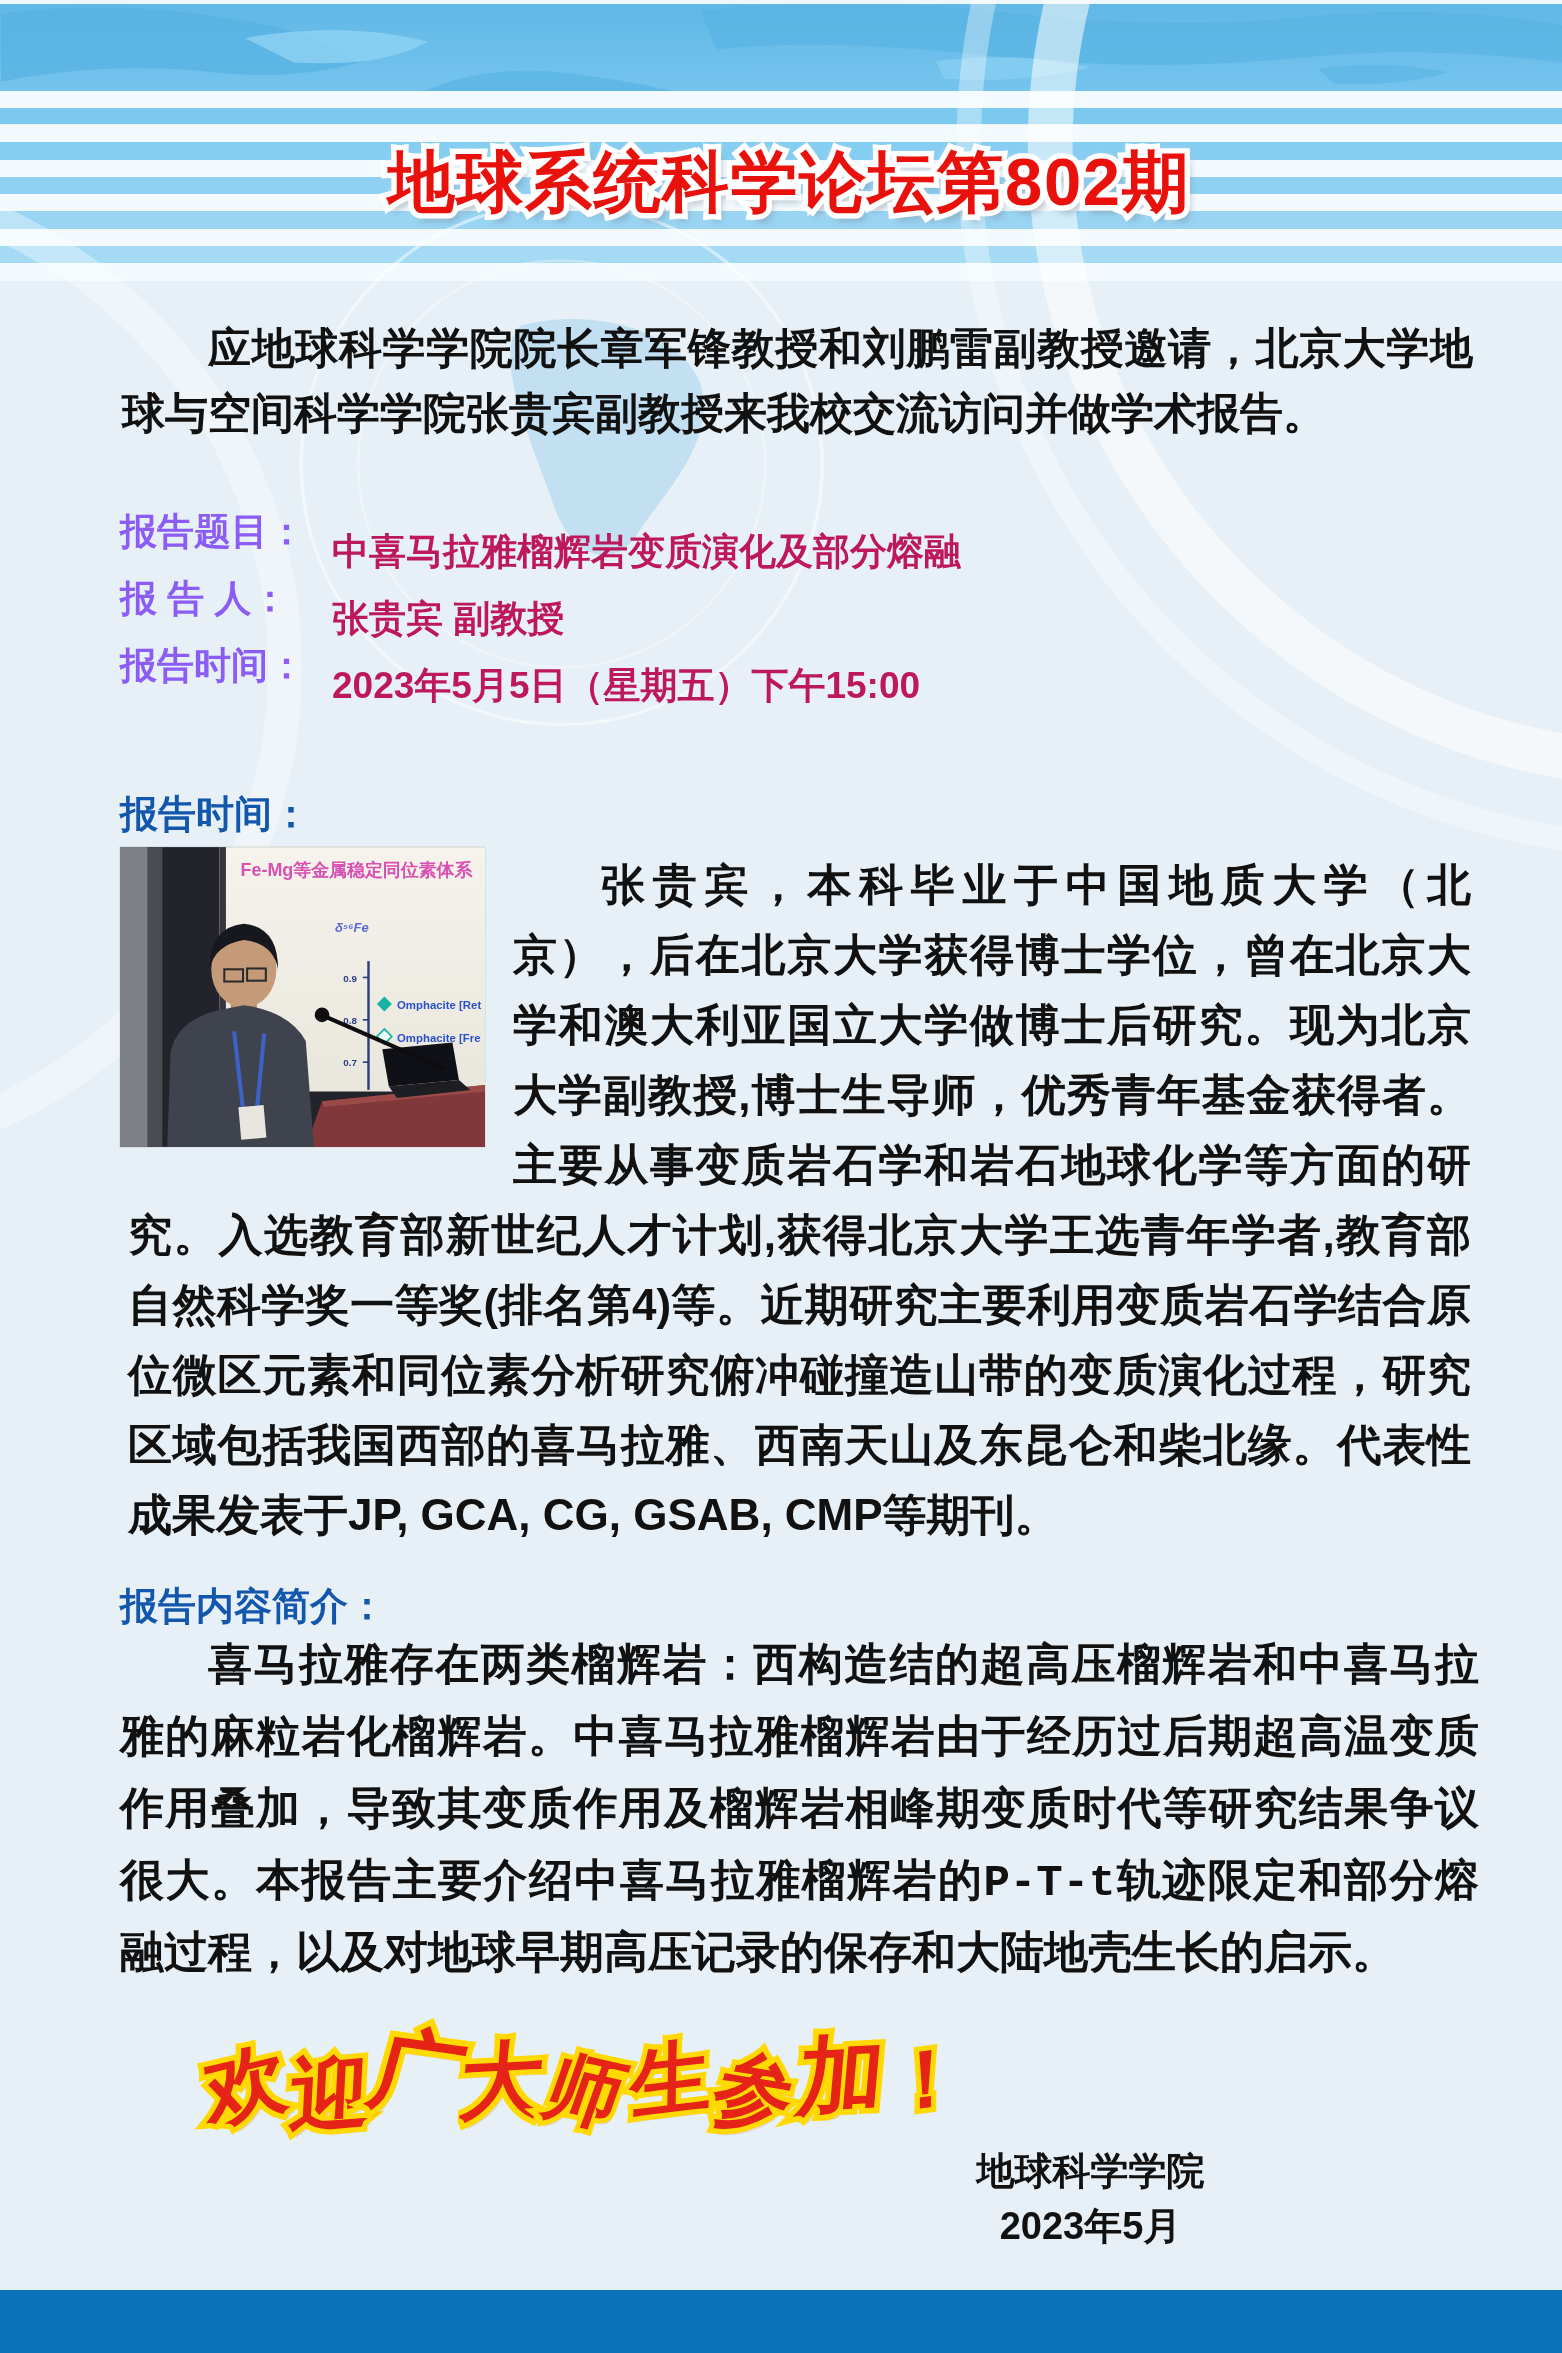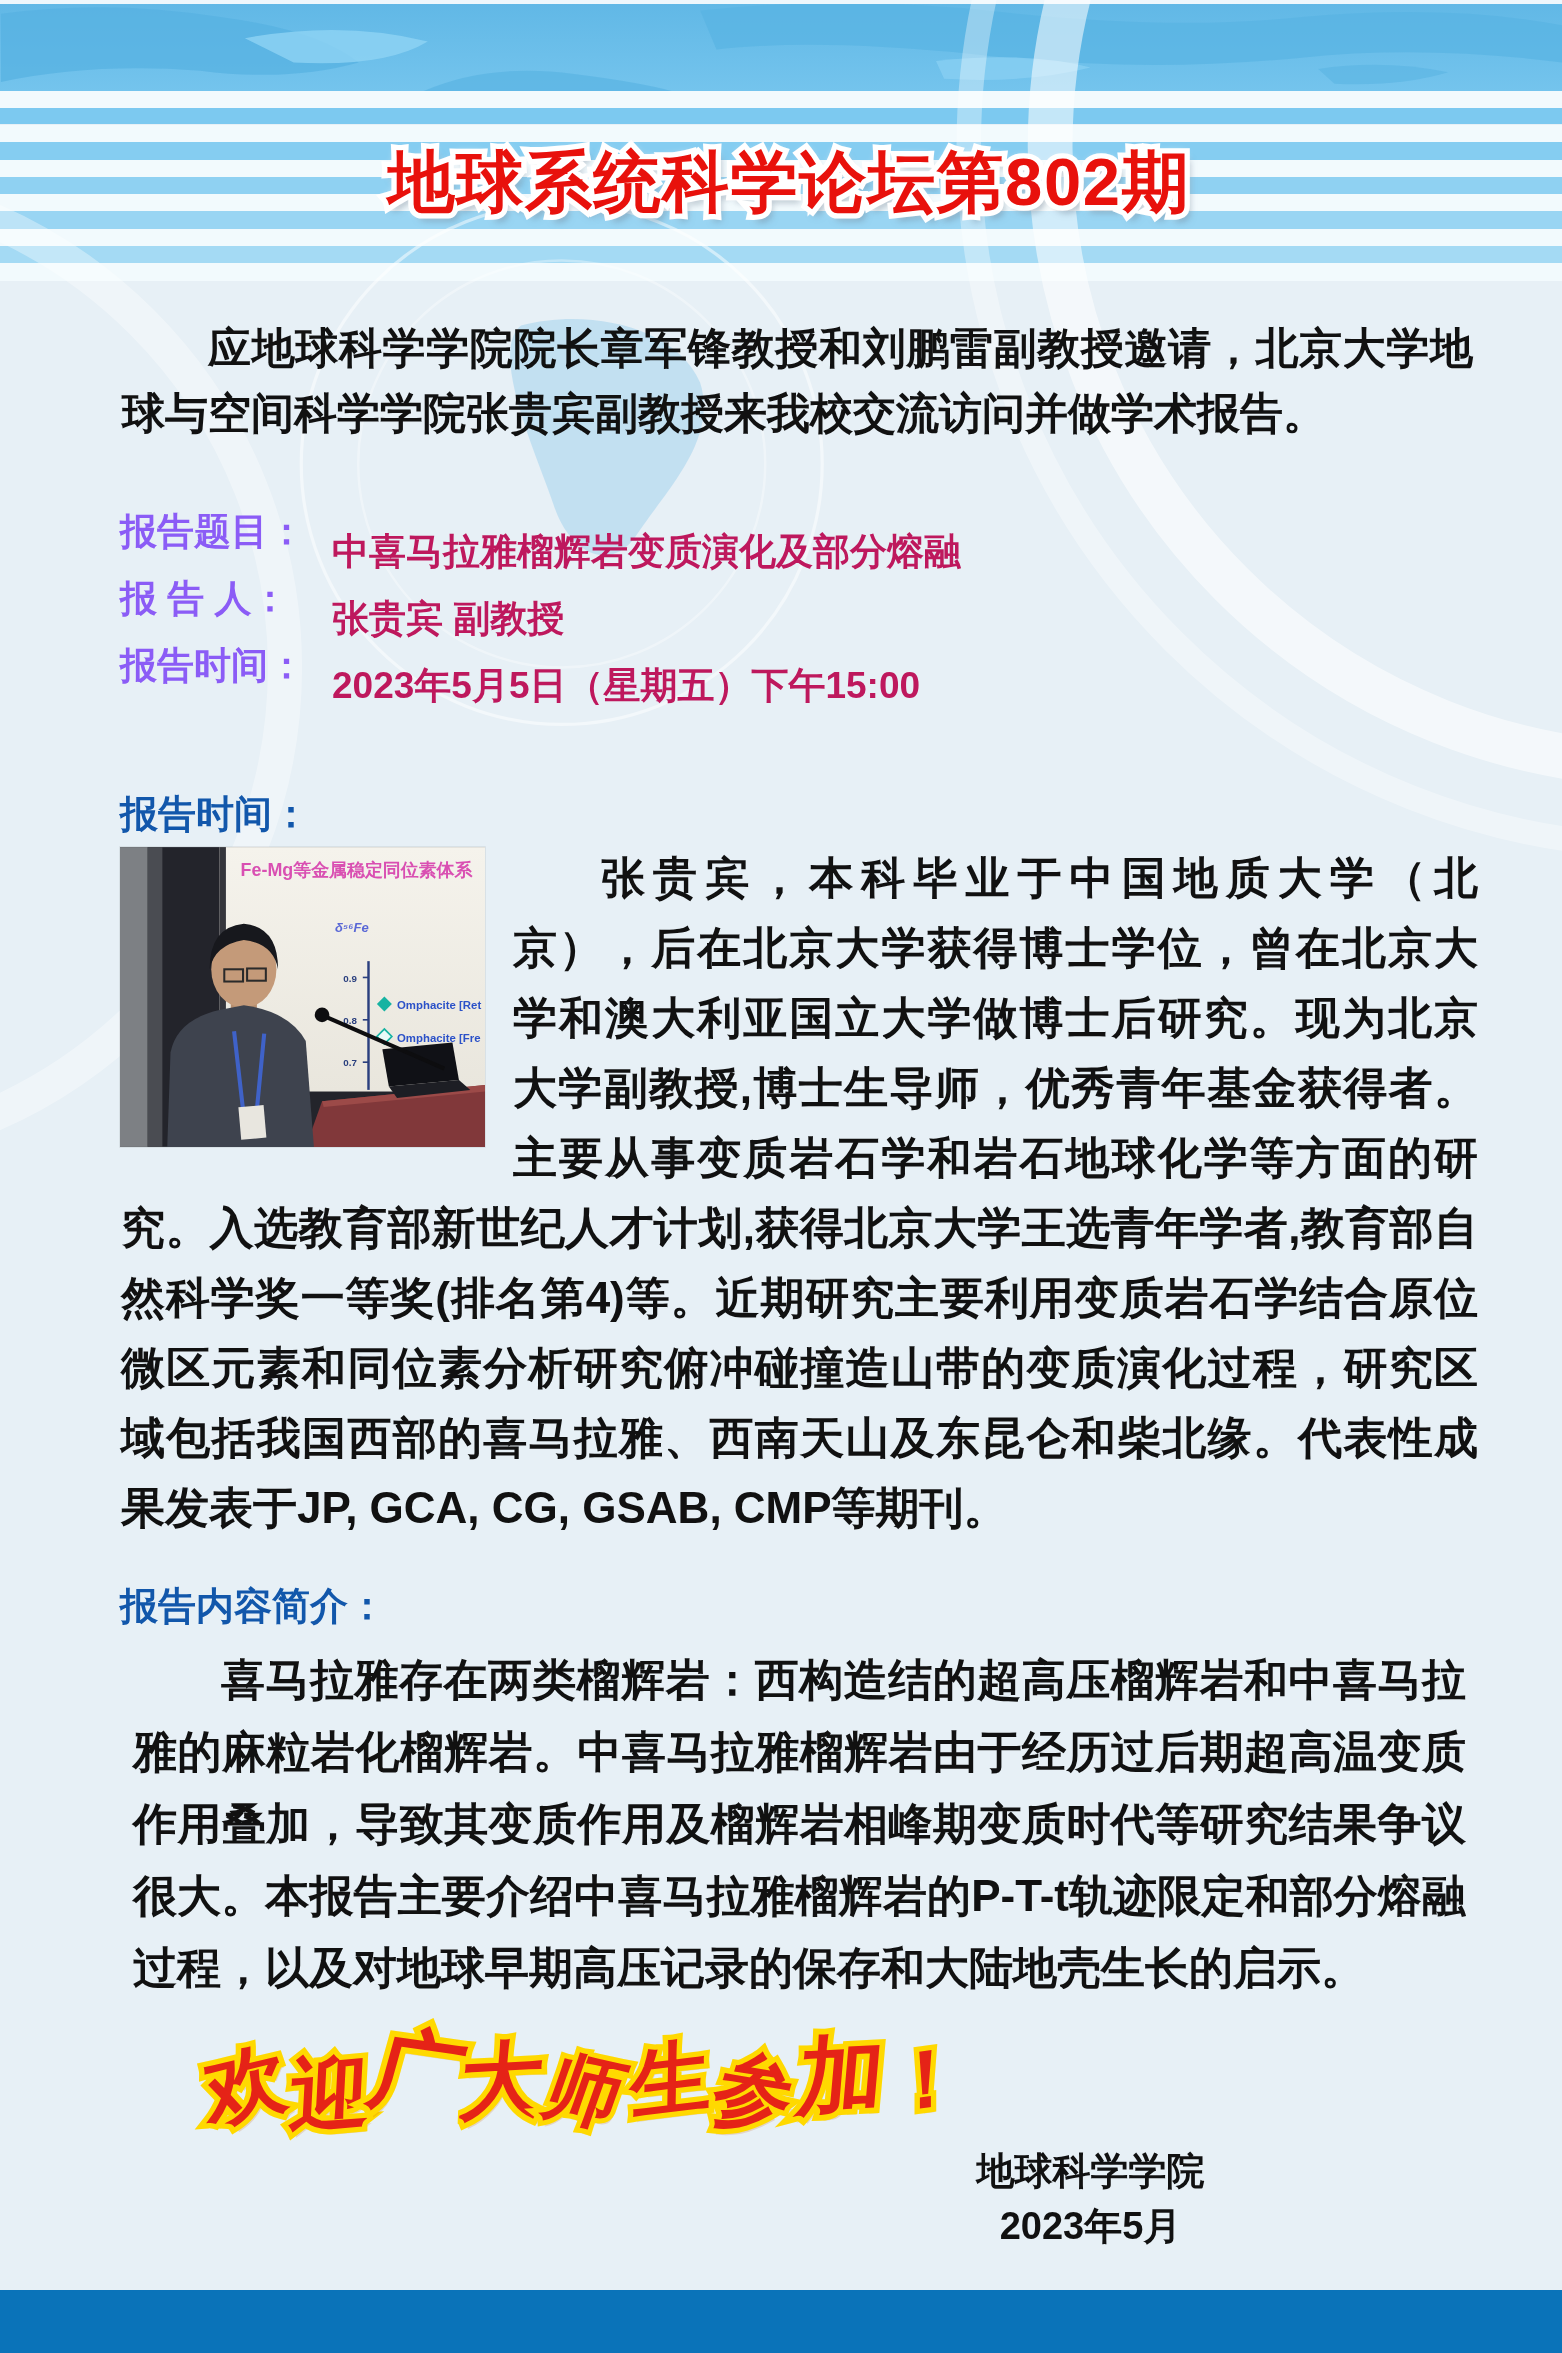"张贵宾，本科毕业于中国地质大学（北京），后在北京大学获得博士学位，曾在北京大学和" .bio p { margin: 1px -> 8px }
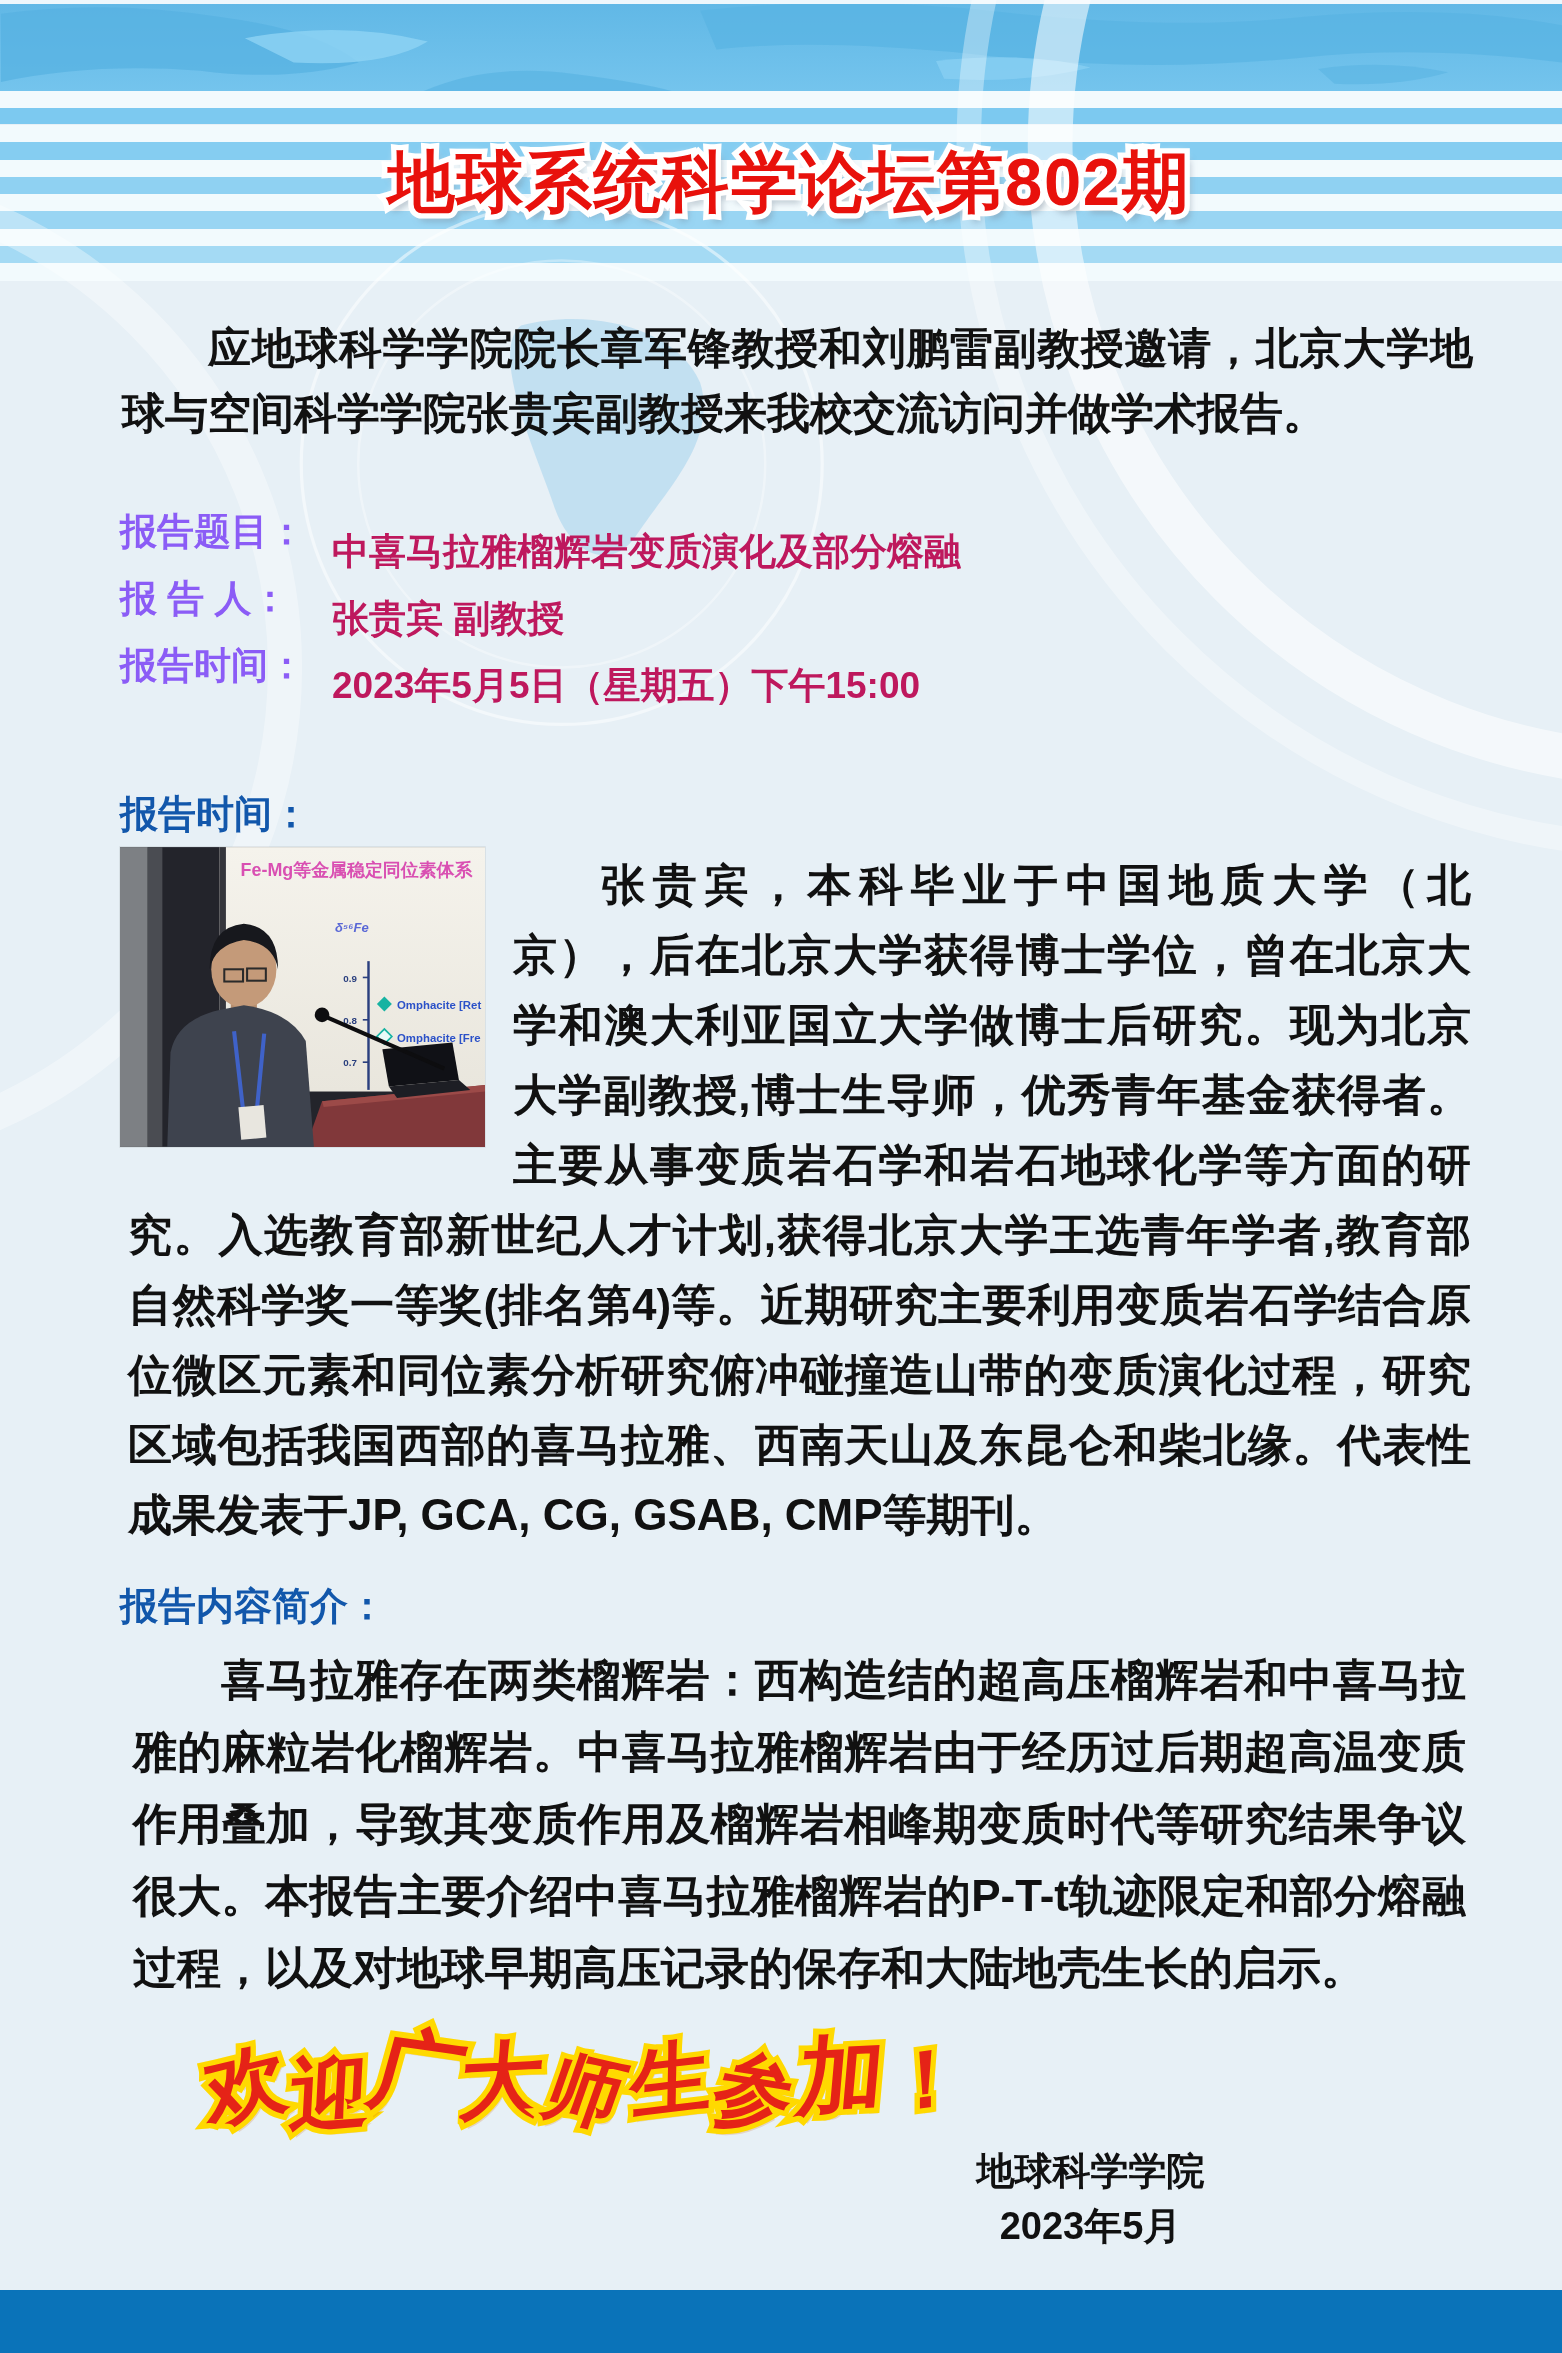"喜马拉雅存在两类榴辉岩：西构造结的超高压榴辉岩和中喜马拉雅的麻粒岩化榴辉岩。中喜" .content p { font-family: none -> Liberation Mono, monospace; margin: 13px -> 0 }
